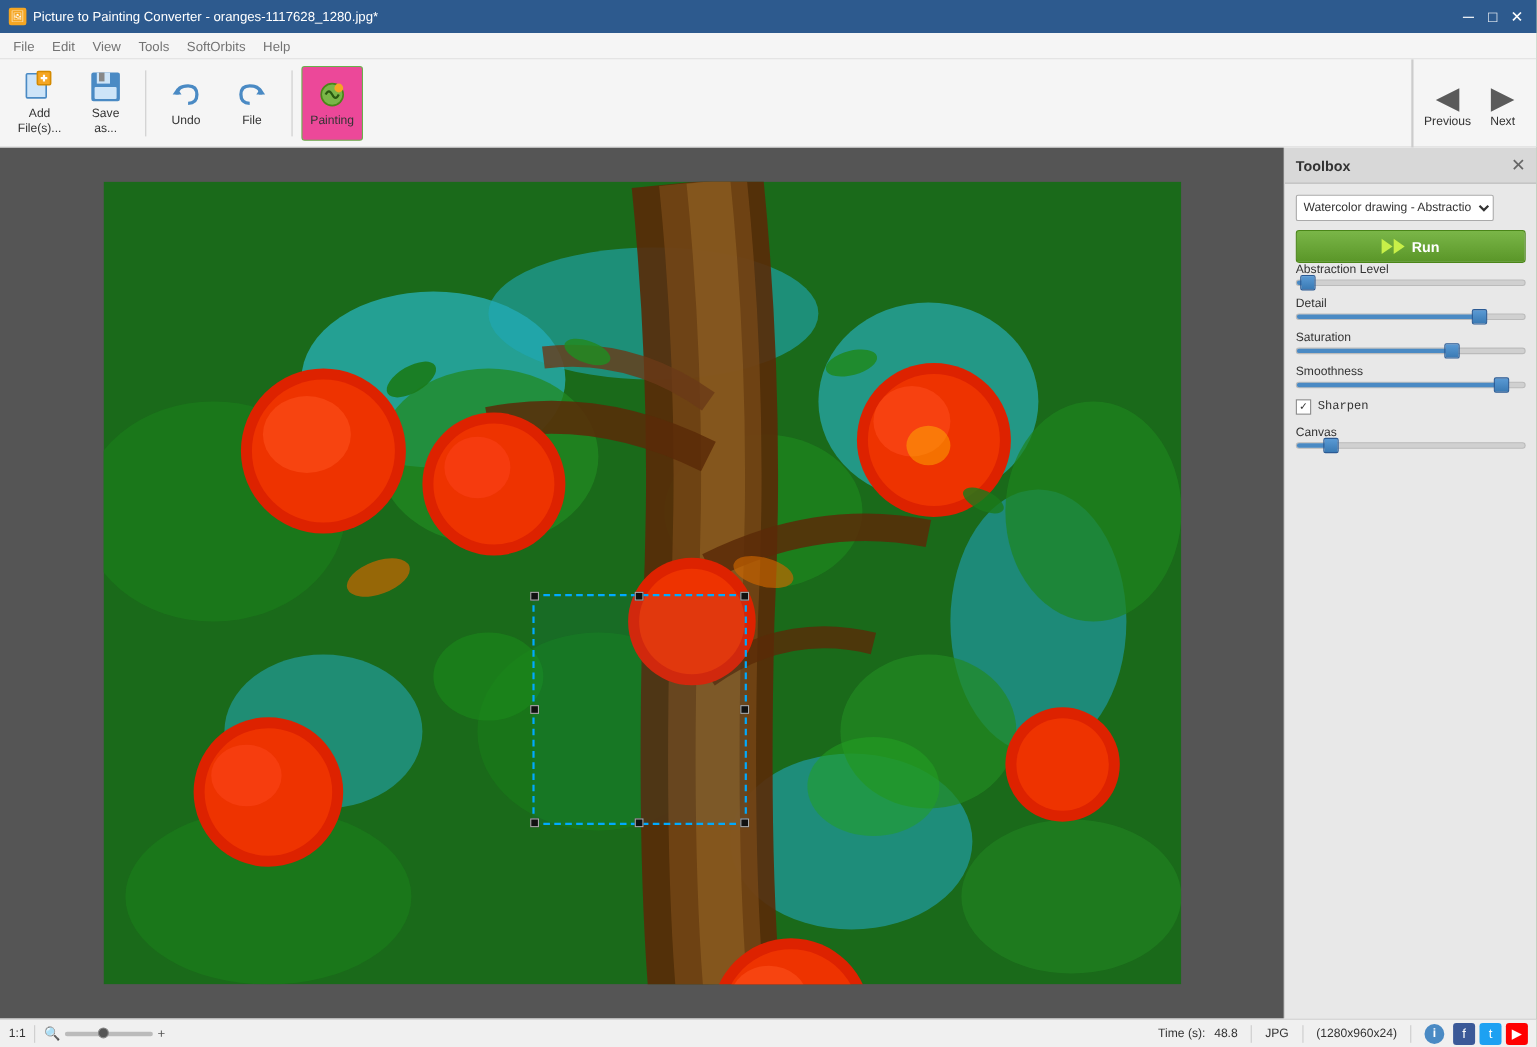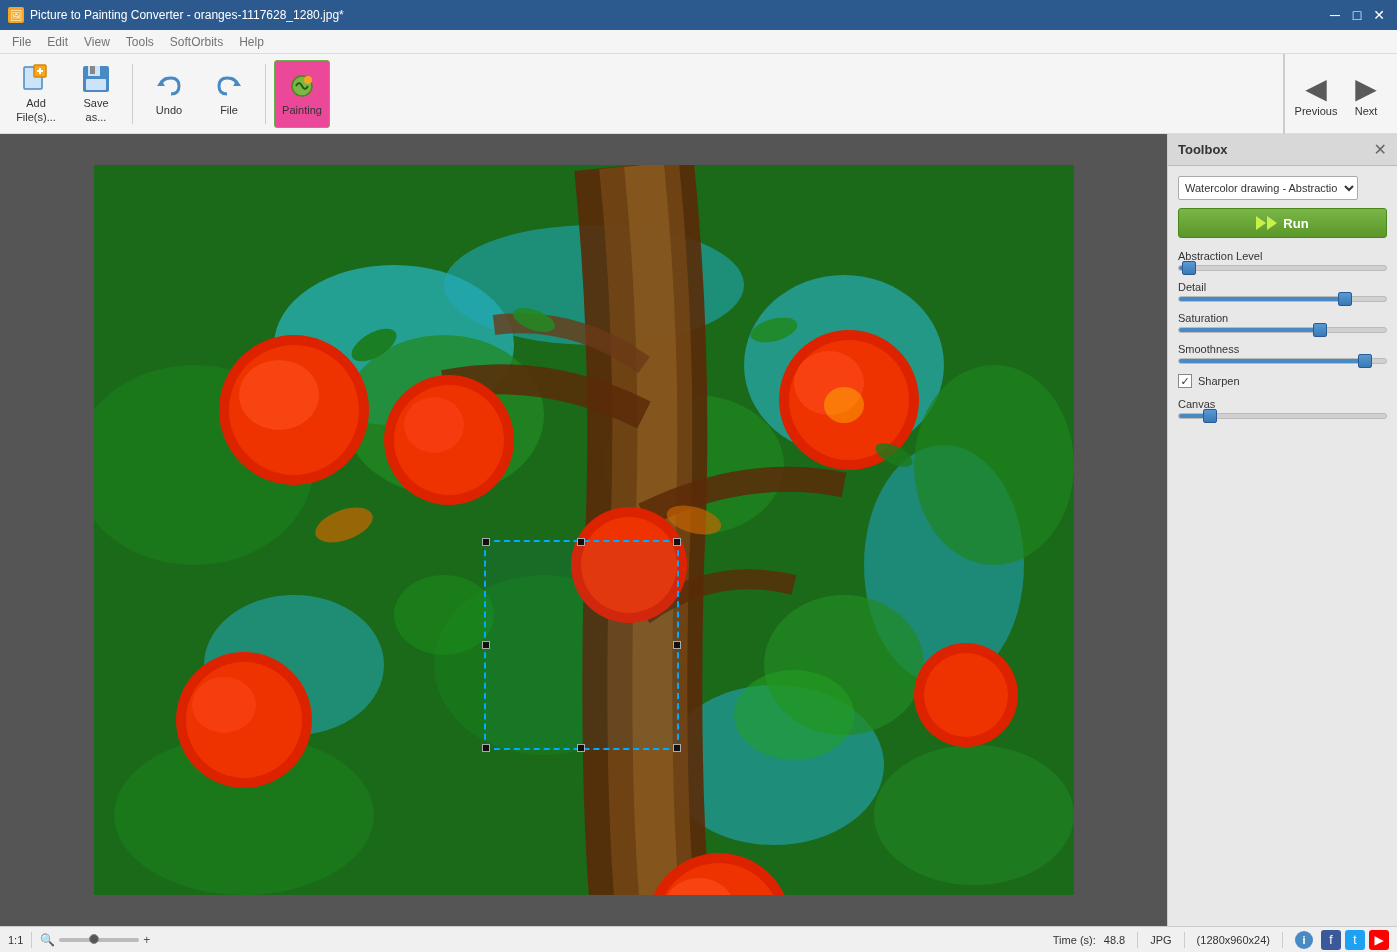"Run" .run-btn { margin-bottom: 12px -> 0 }
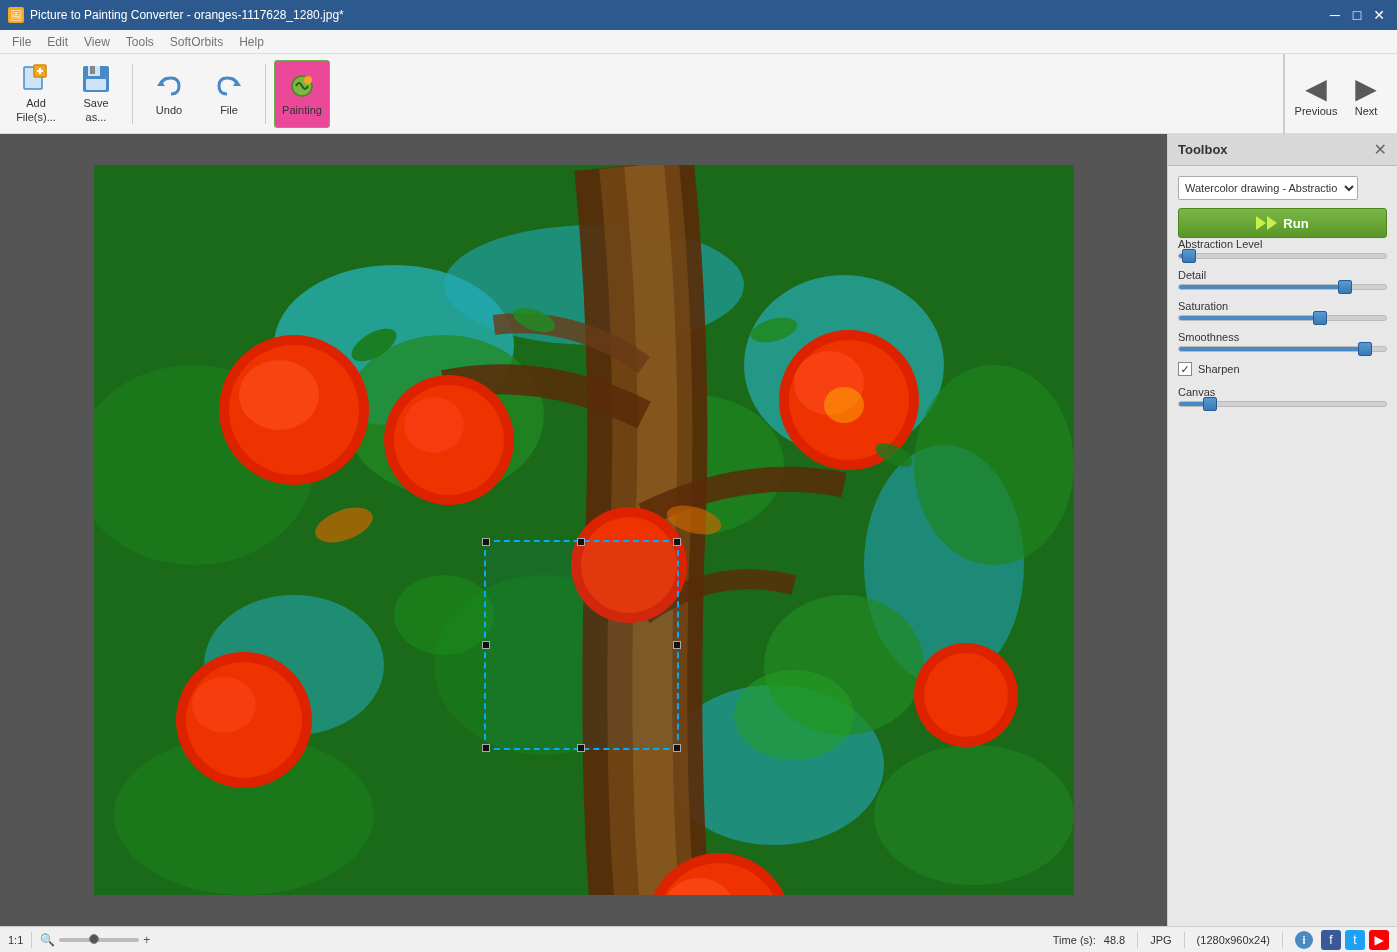"Sharpen" .checkbox-row { font-family: none -> Liberation Mono, monospace }
